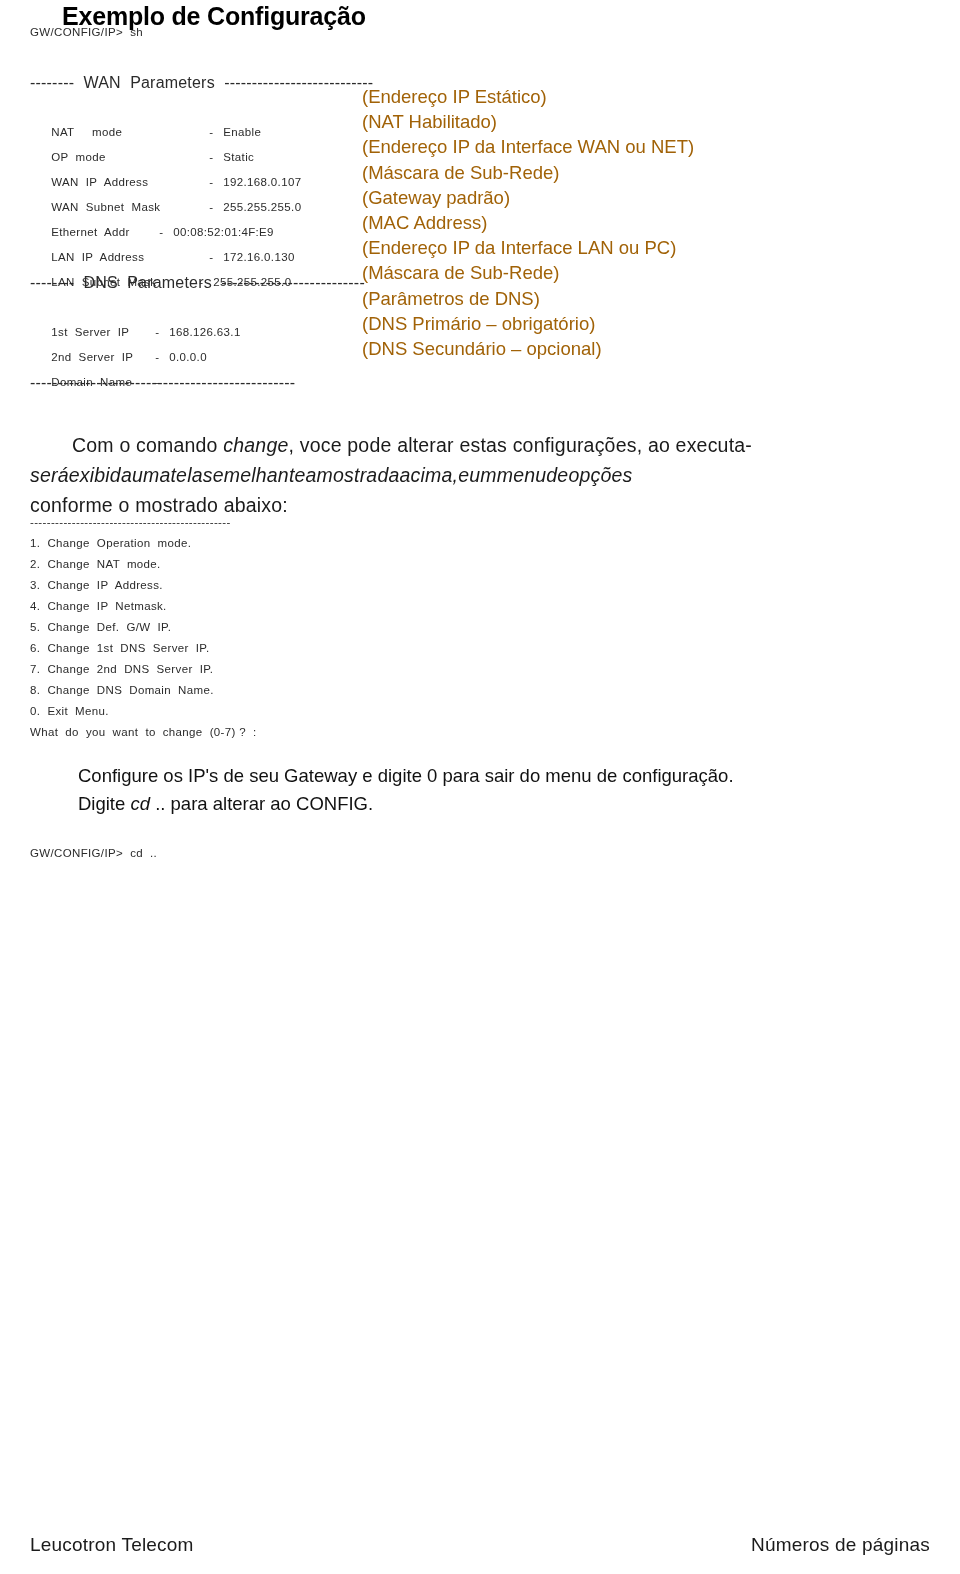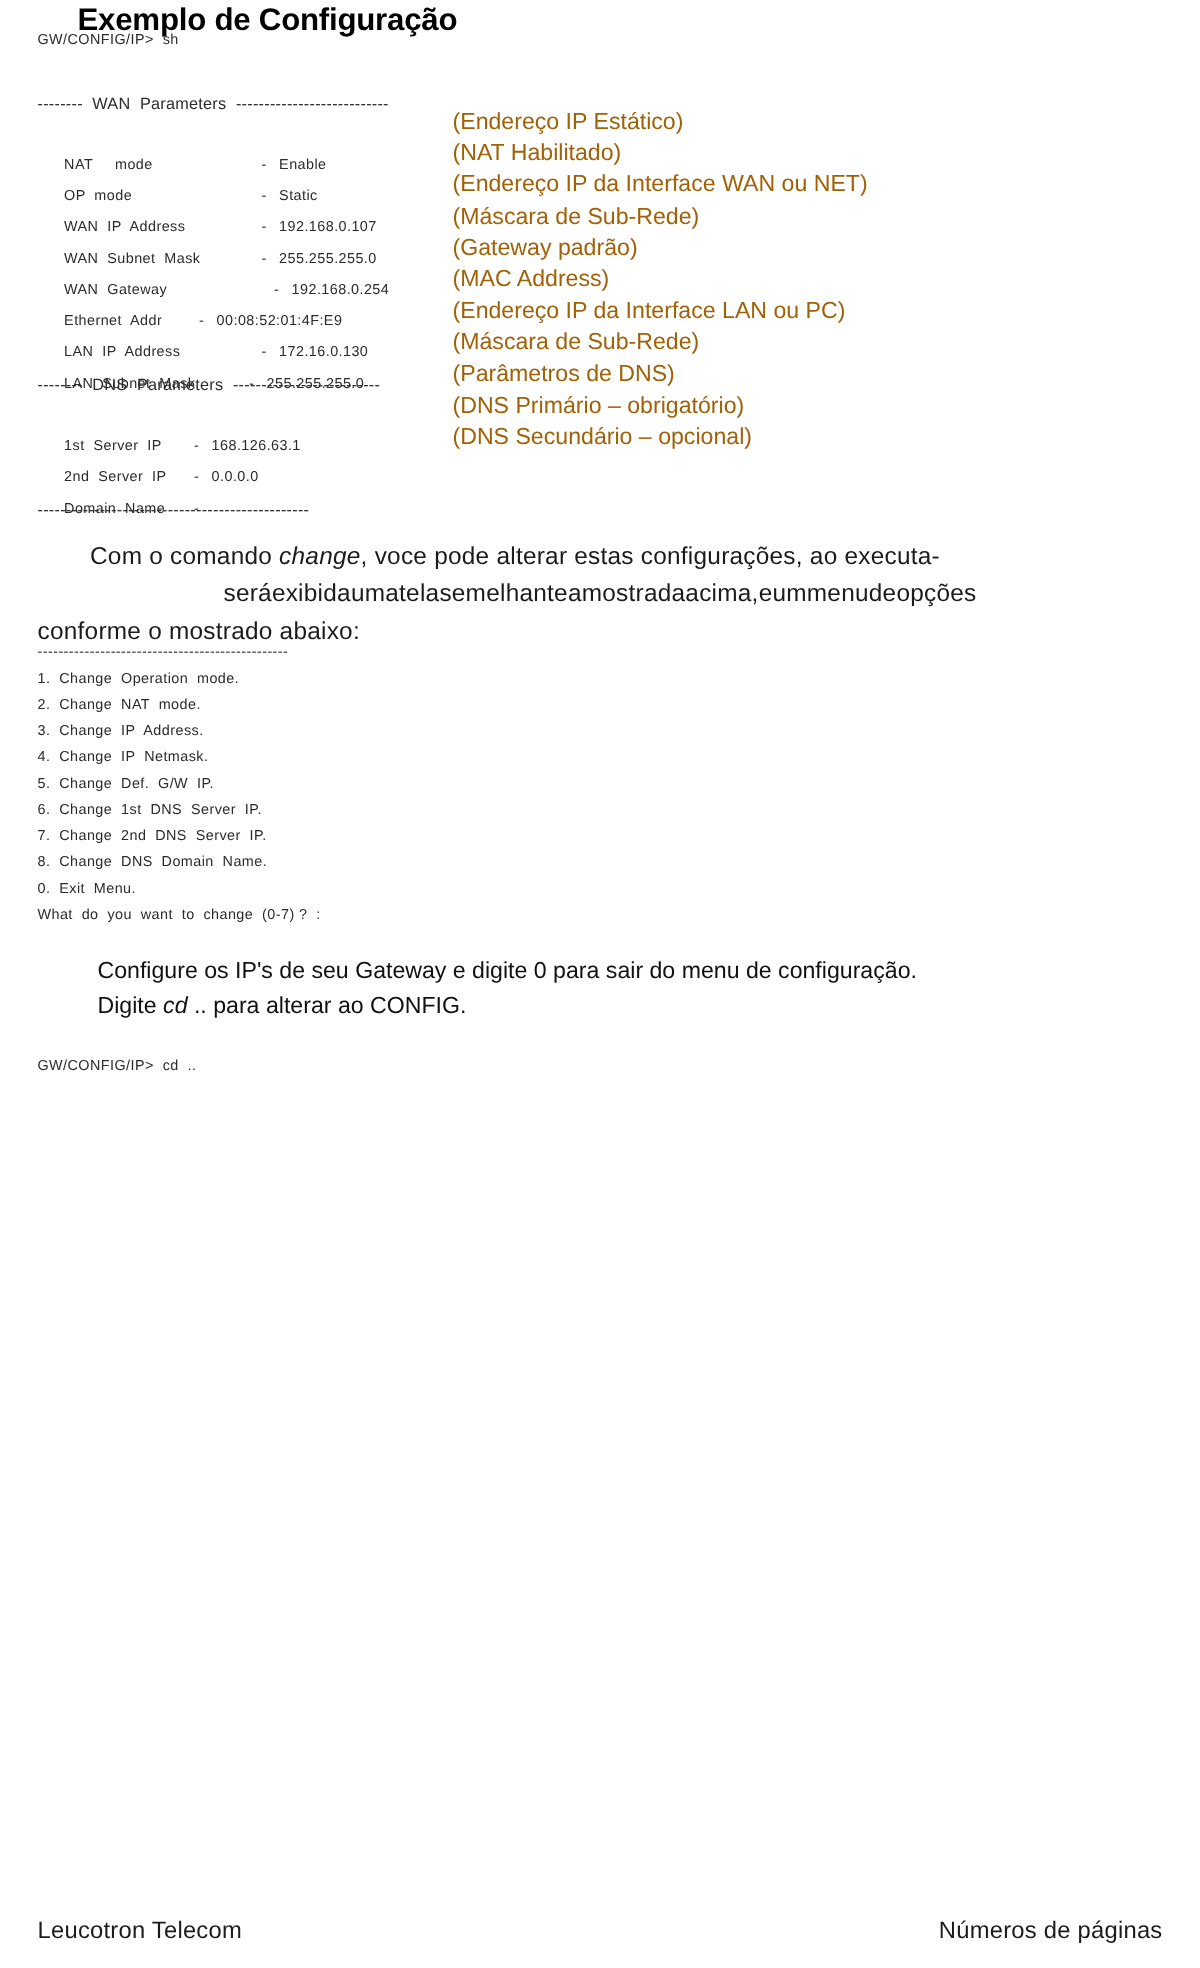"-------- WAN Parameters" .sep-line { font-size: 13px -> 16px }
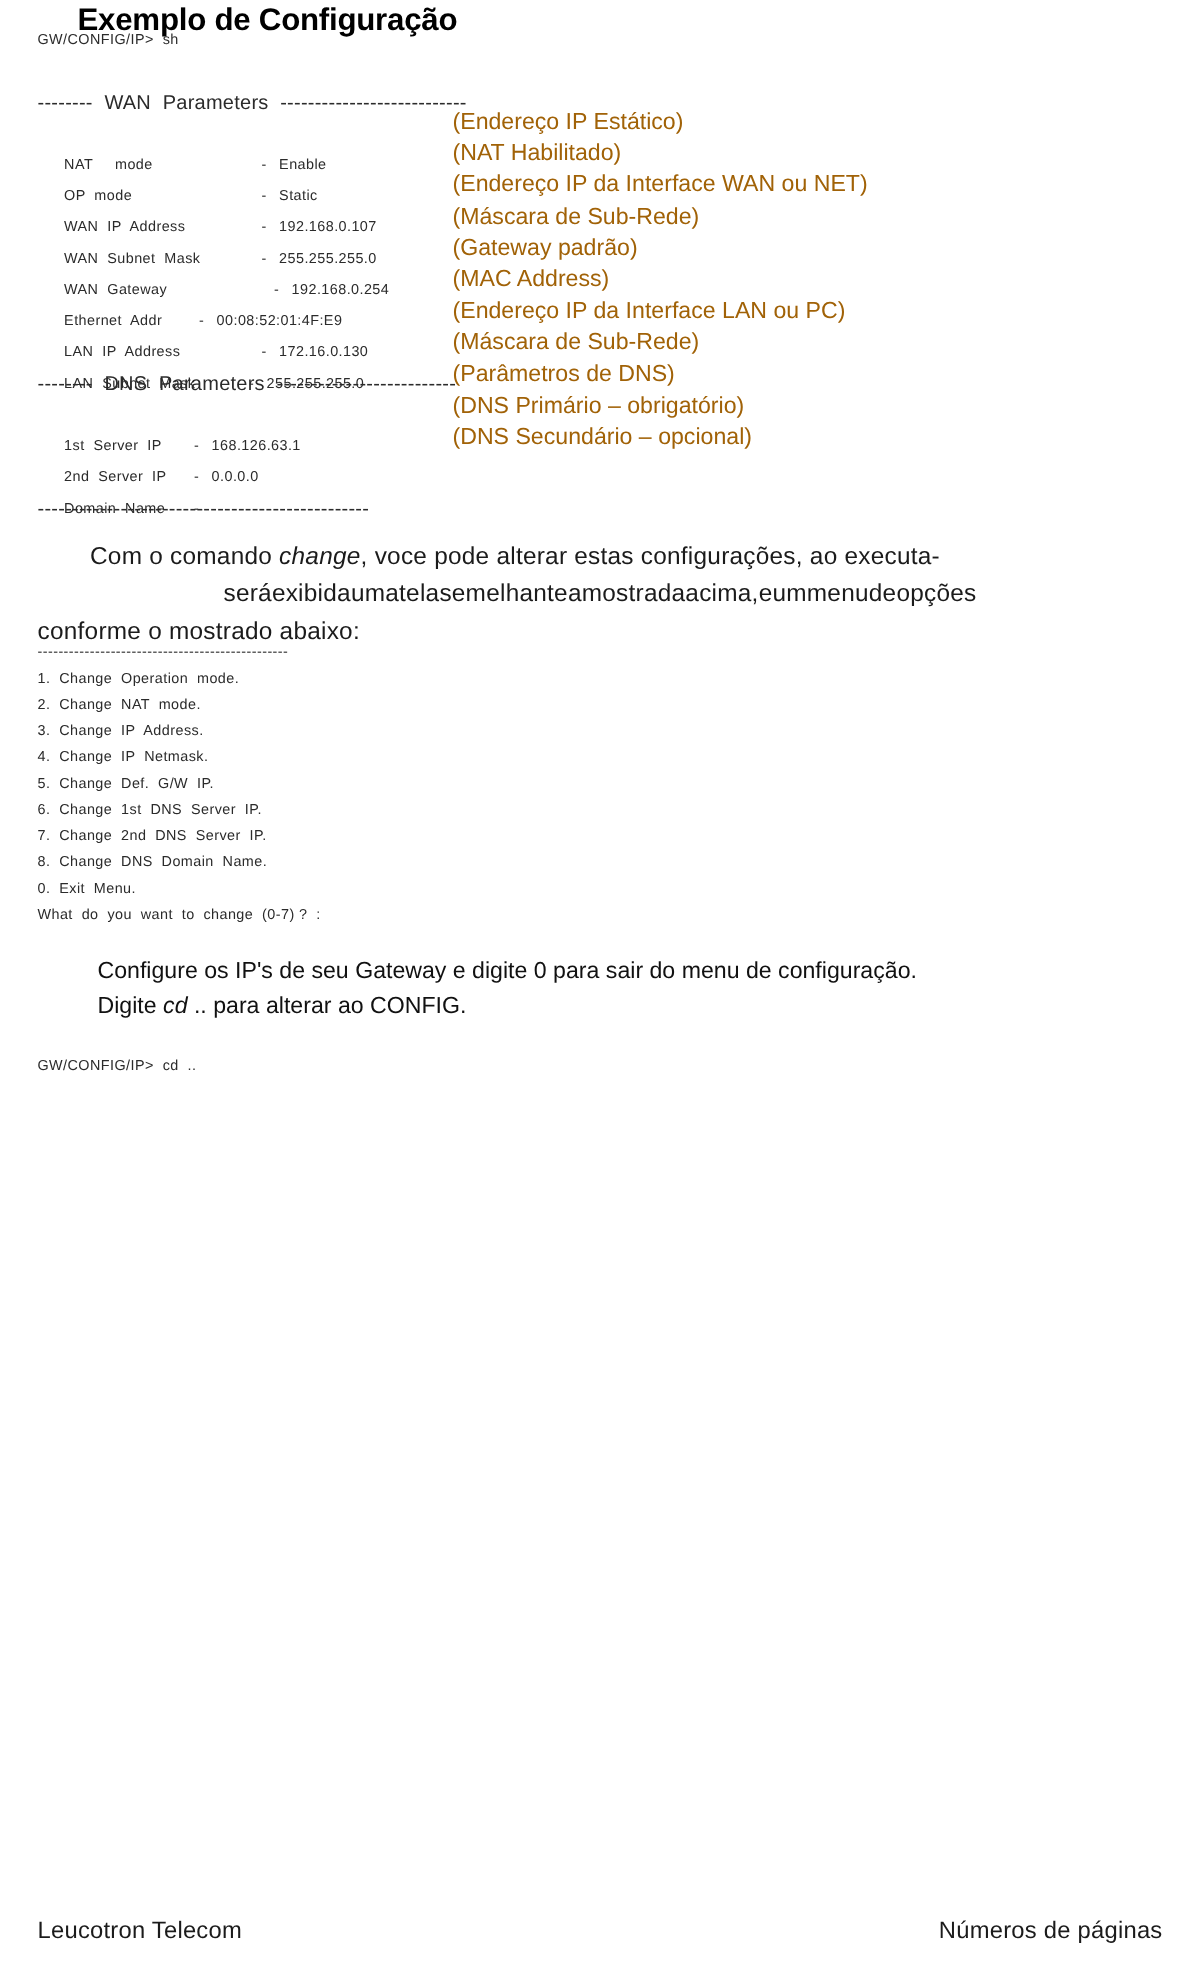"WAN Gateway - 192.168.0.254" div.param-row { html: <div> <span>WAN Gateway</span><span>-</span><span>192.168.0.254</span> </div> -> none }
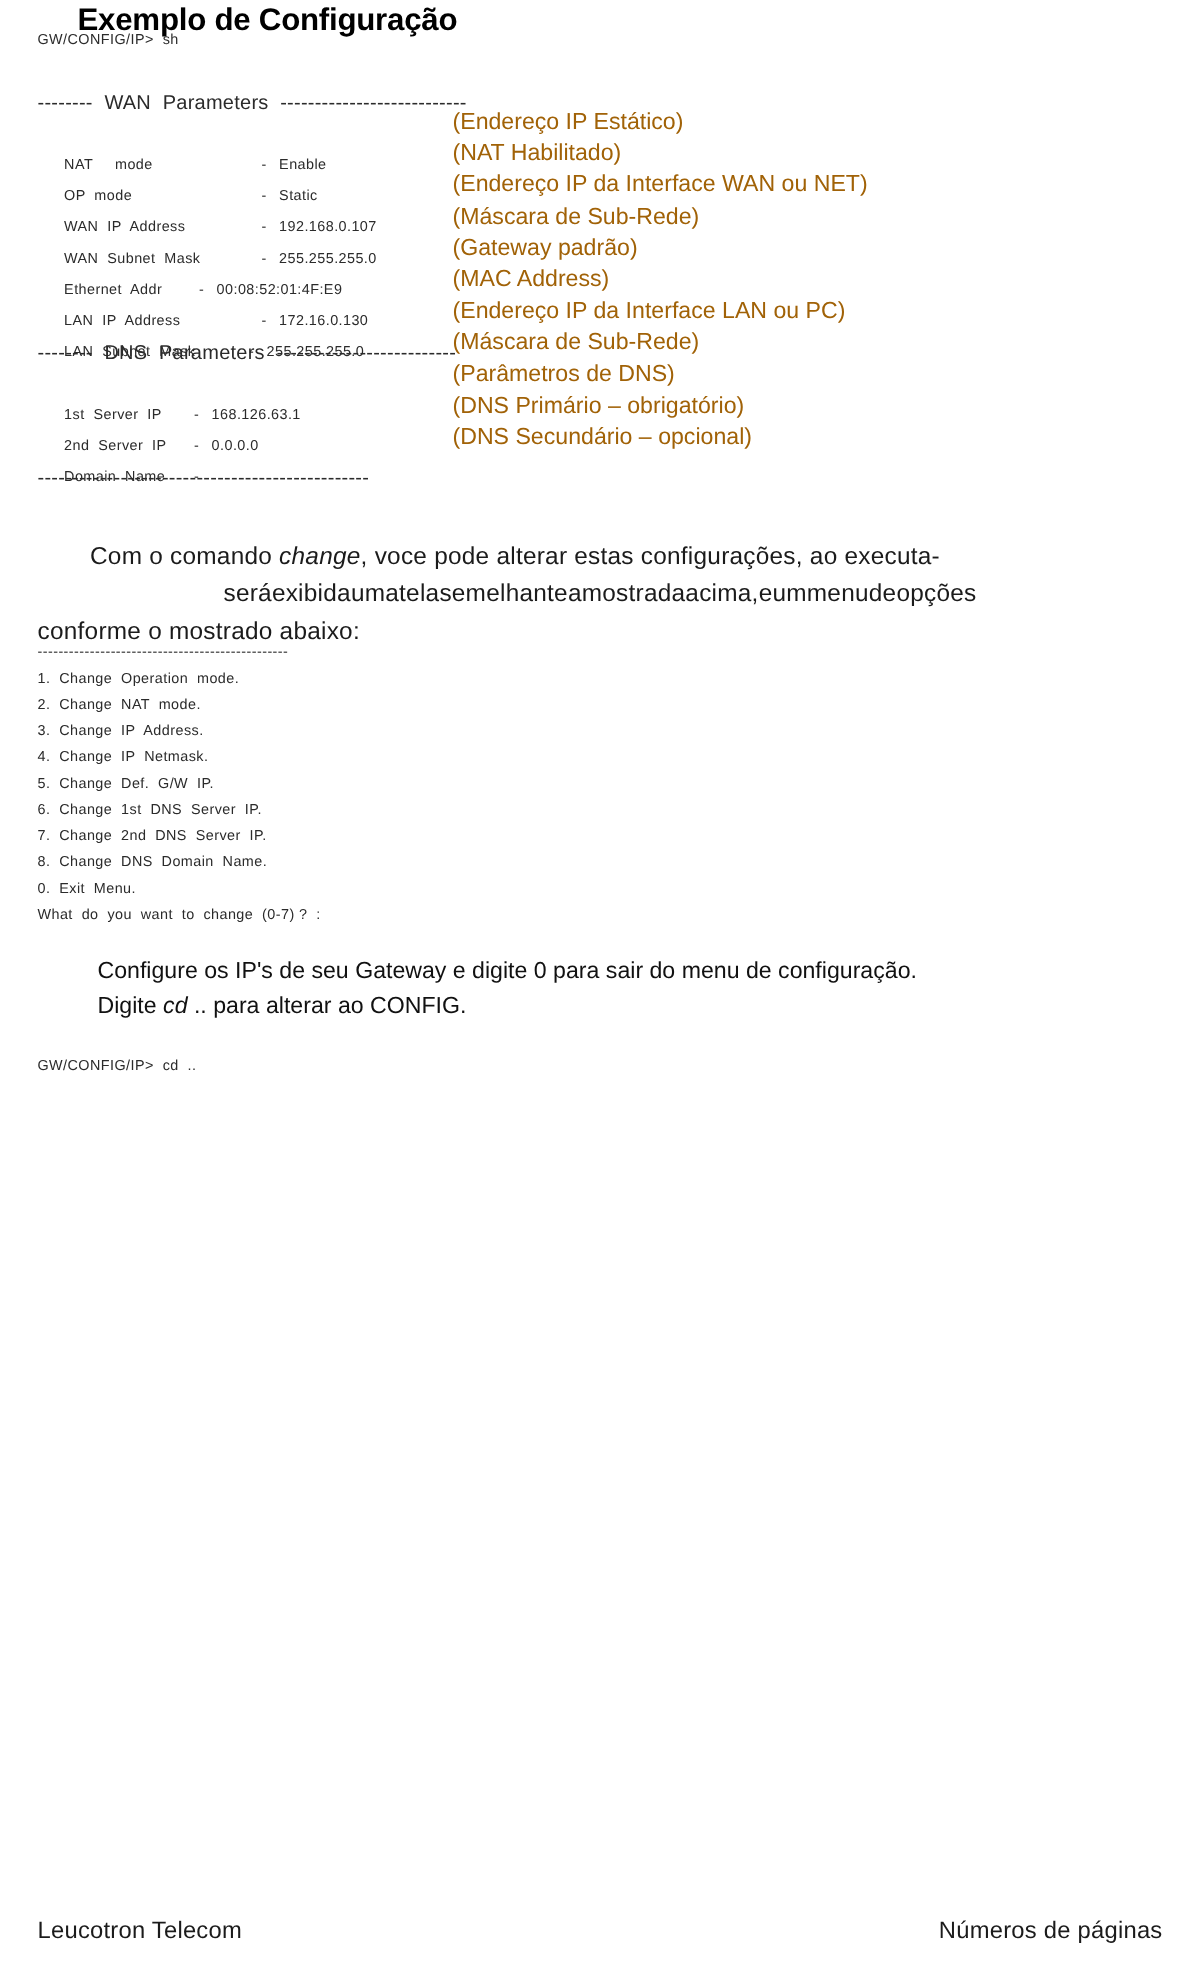"será" .spread { font-style: none -> italic; justify-content: center -> flex-start }
